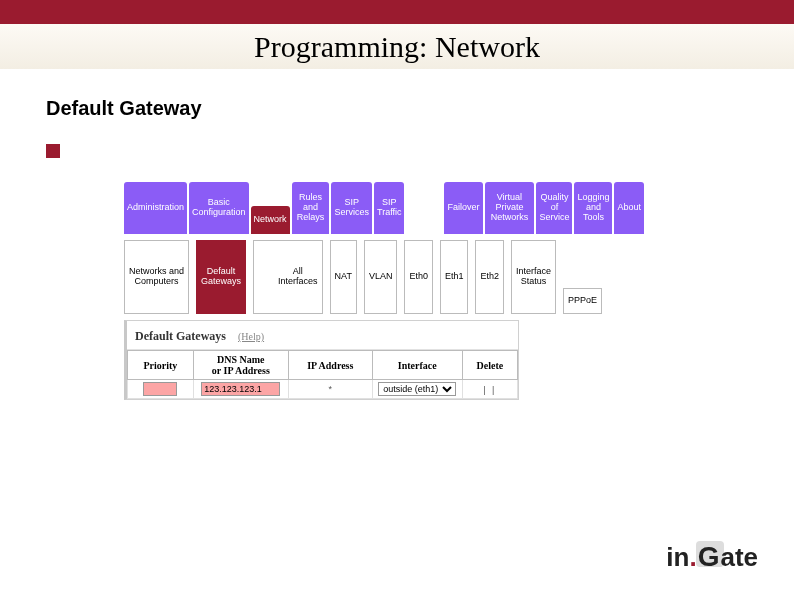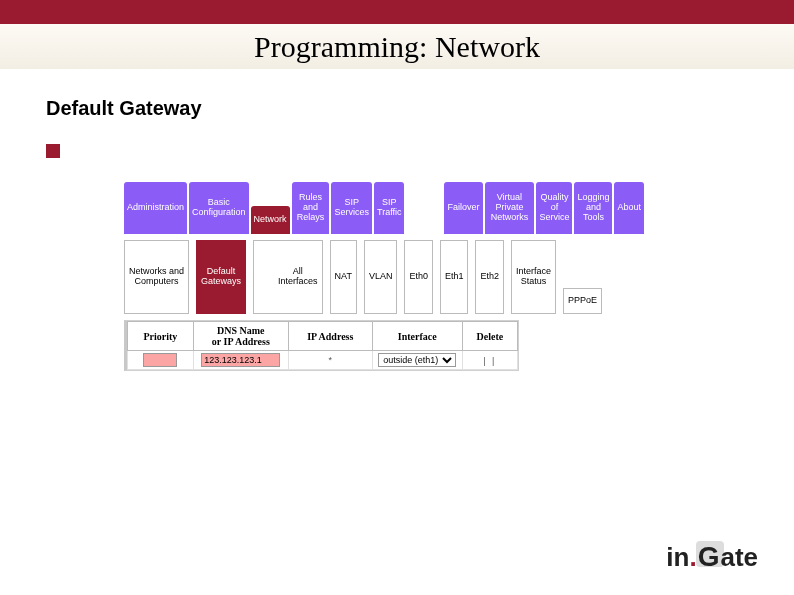"Default Gateways (Help)" div.panel-title-row { html: none -> <div> <span>Default Gateways</span> <a>(Help)</a> </div> }
